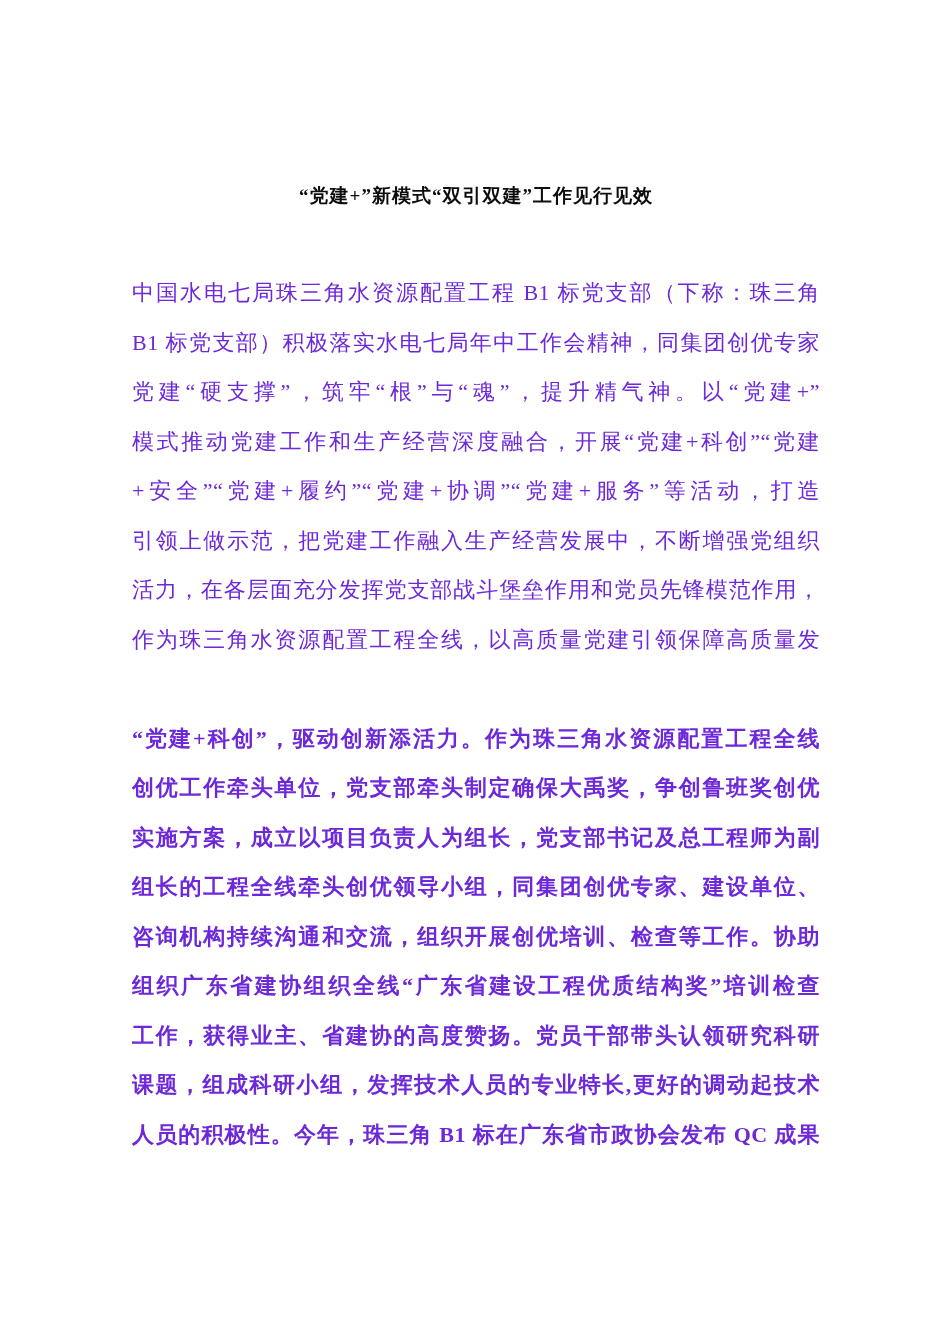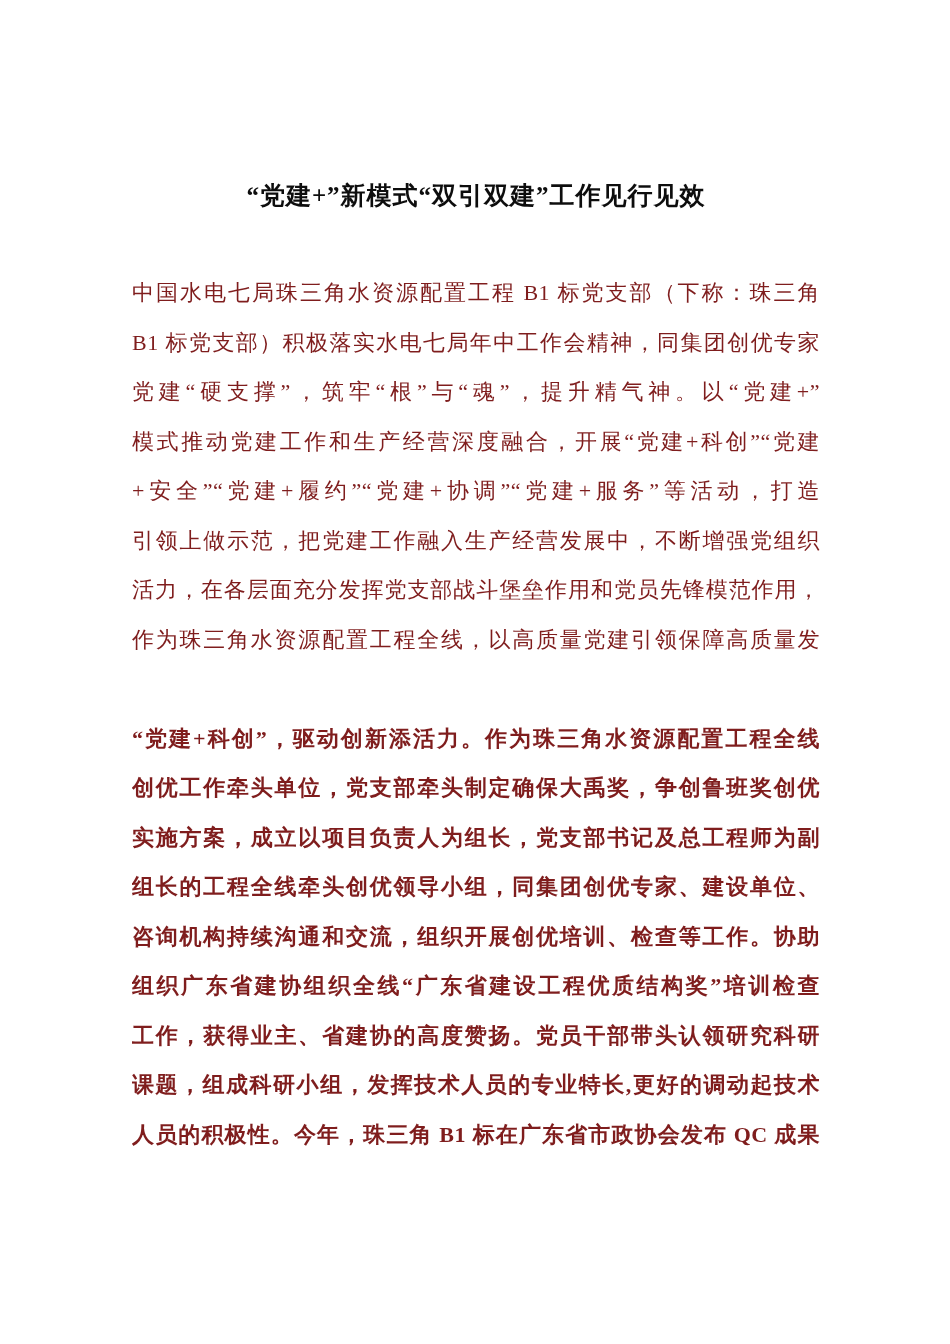"“党建+”新模式“双引双建”工作见行见效" .doc-title { font-size: 25px -> 19px }
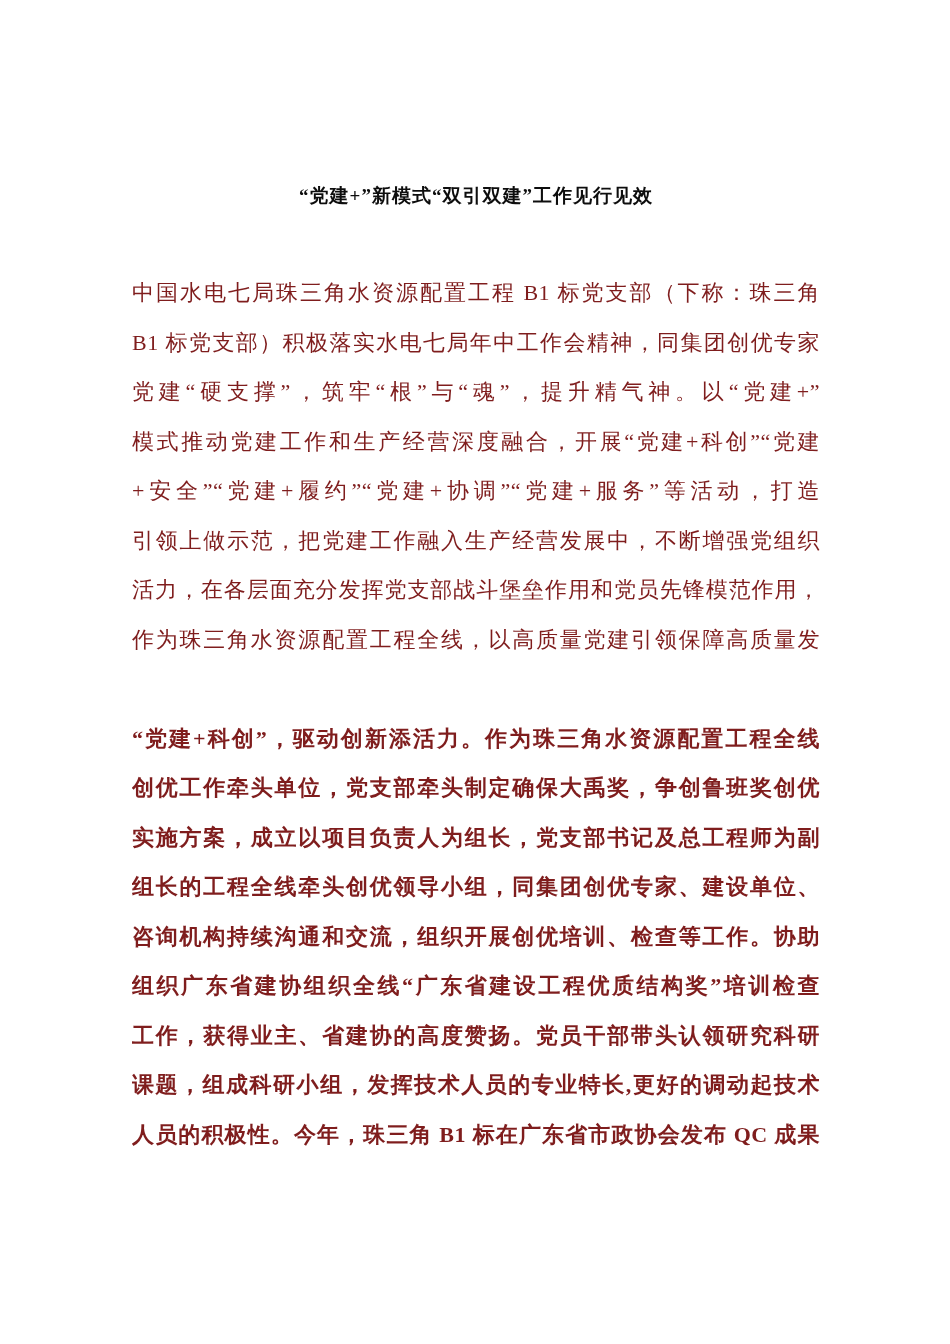"中国水电七局珠三角水资源配置工程 B1 标党支部（下称：珠三角" .line { color: #7f1d1d -> #6d28d9 }
